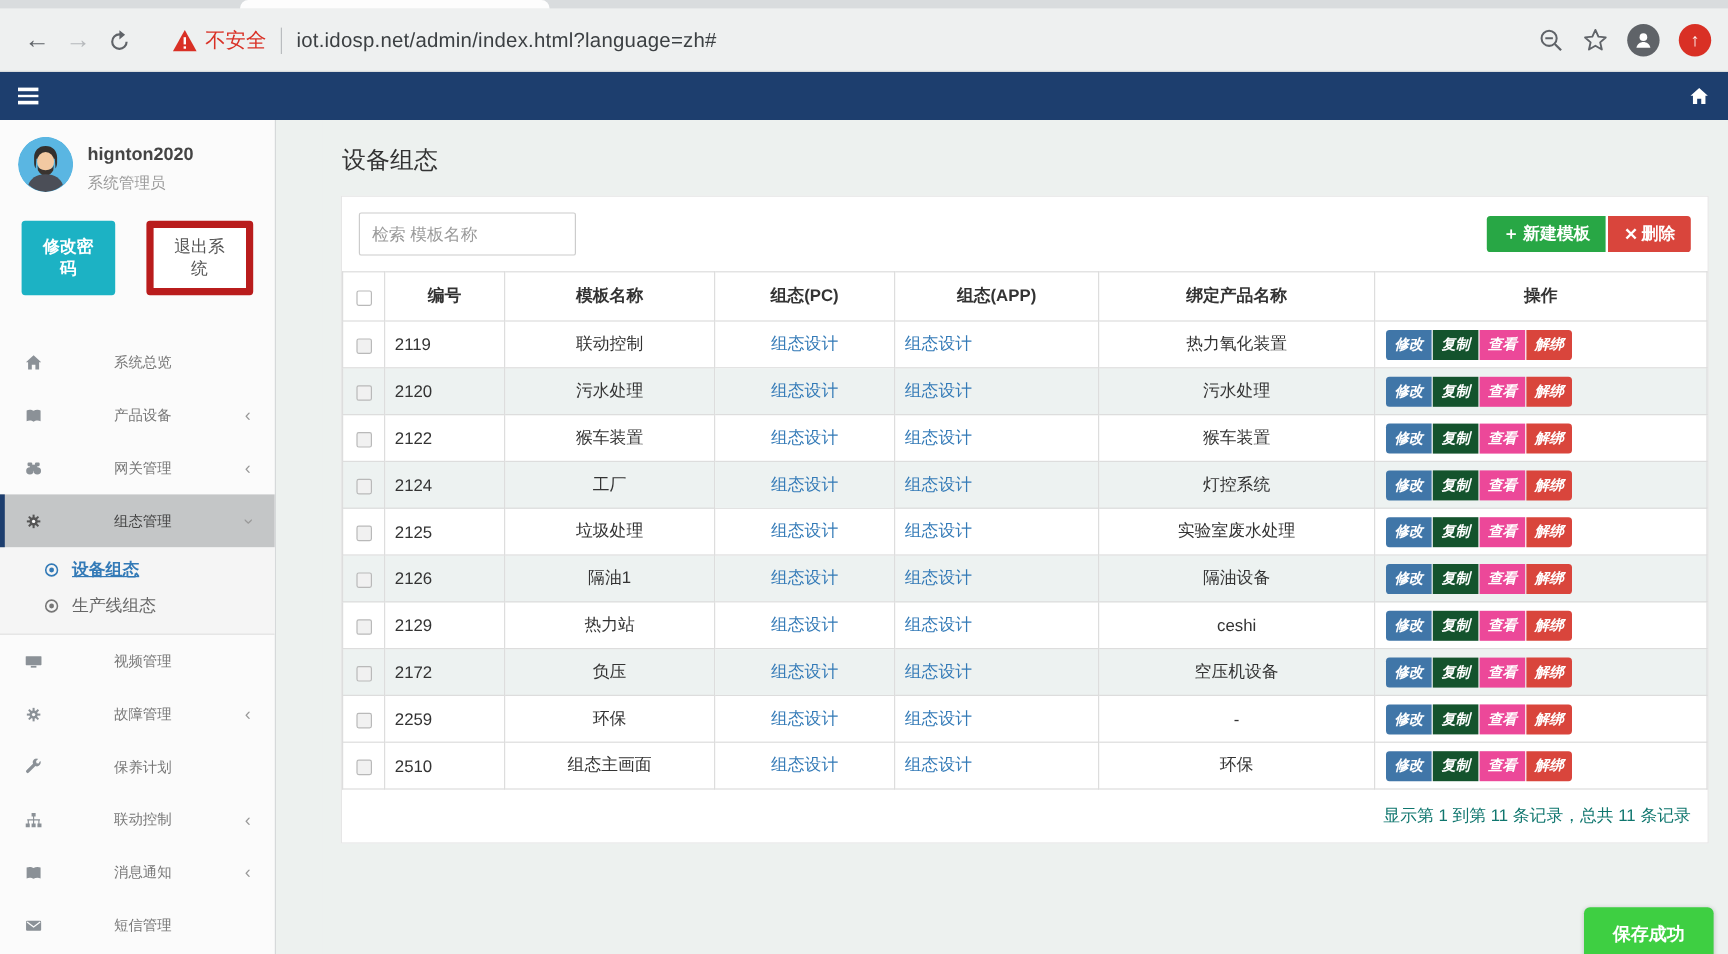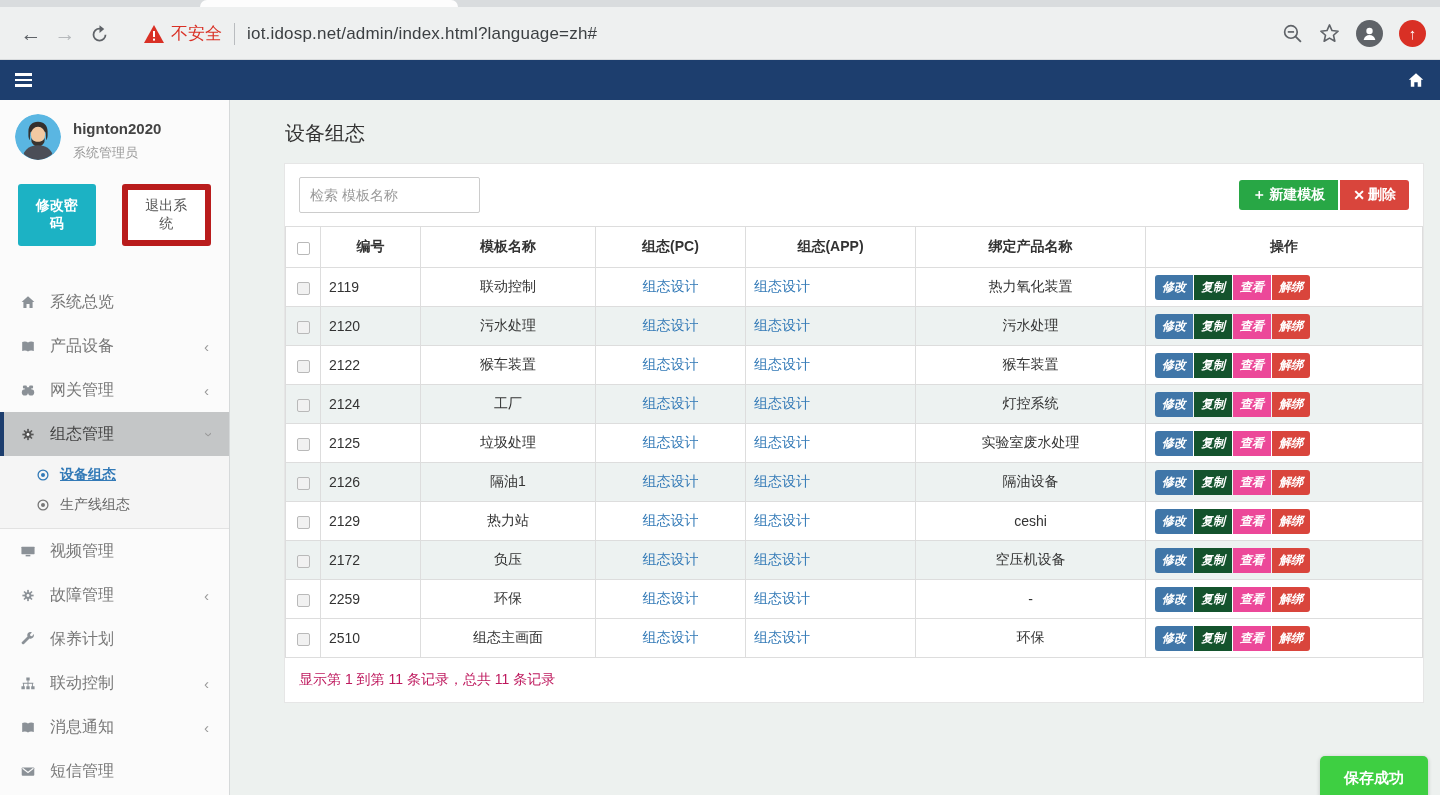"系统总览" .menu-item .mi-label { font-size: 16px -> 12px; margin-left: none -> 45px }
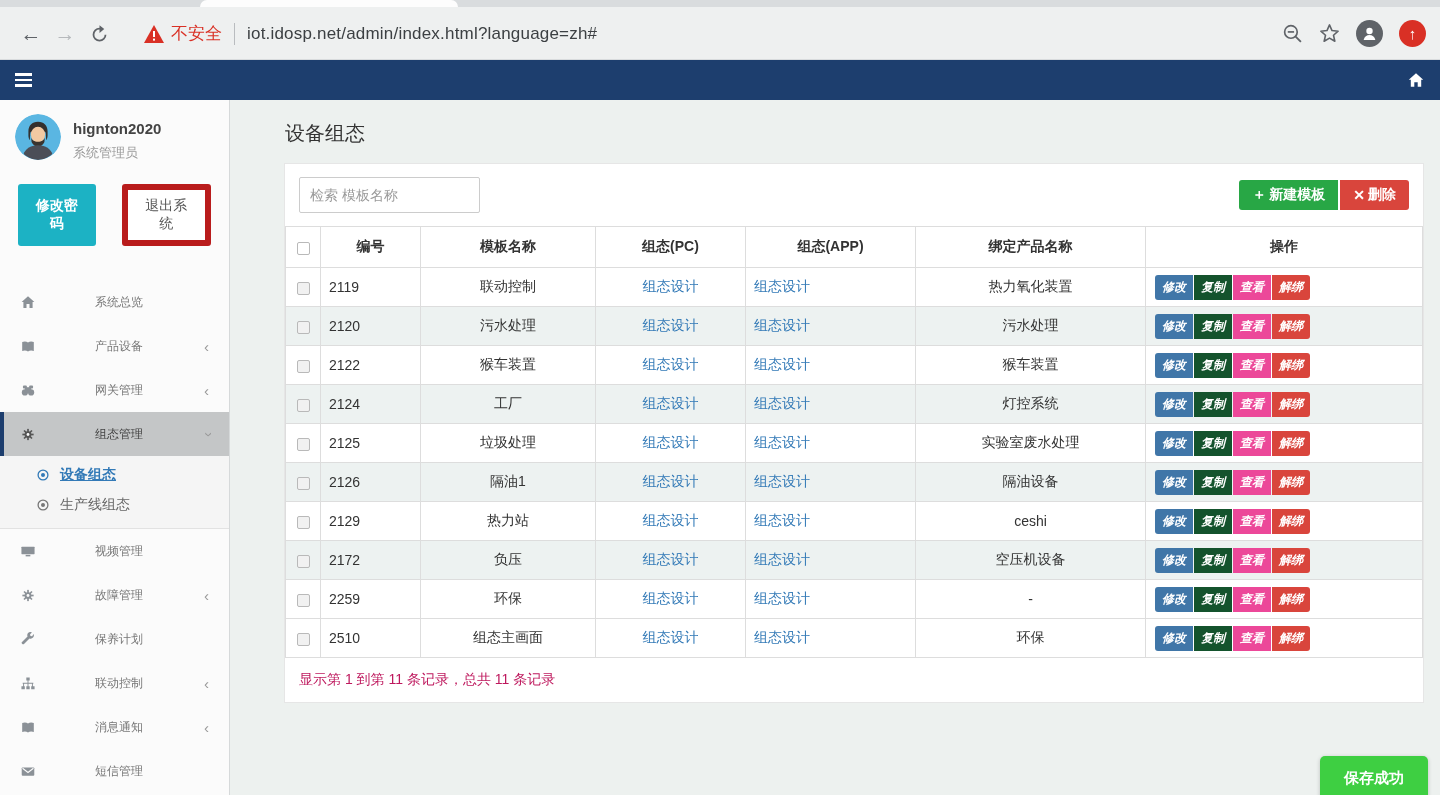"显示第 1 到第 11 条记录，总共" .summary { color: #be185d -> #0f766e; text-align: none -> right }
